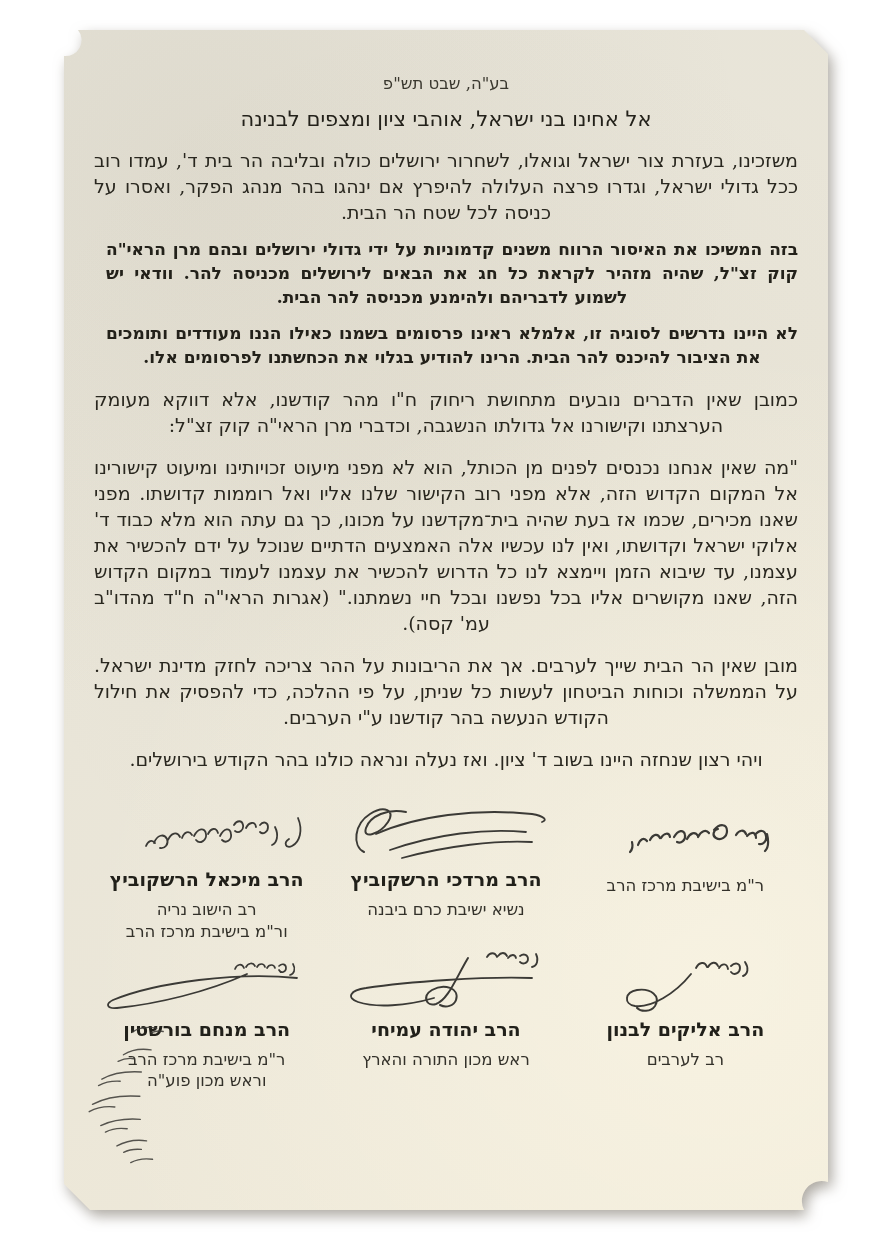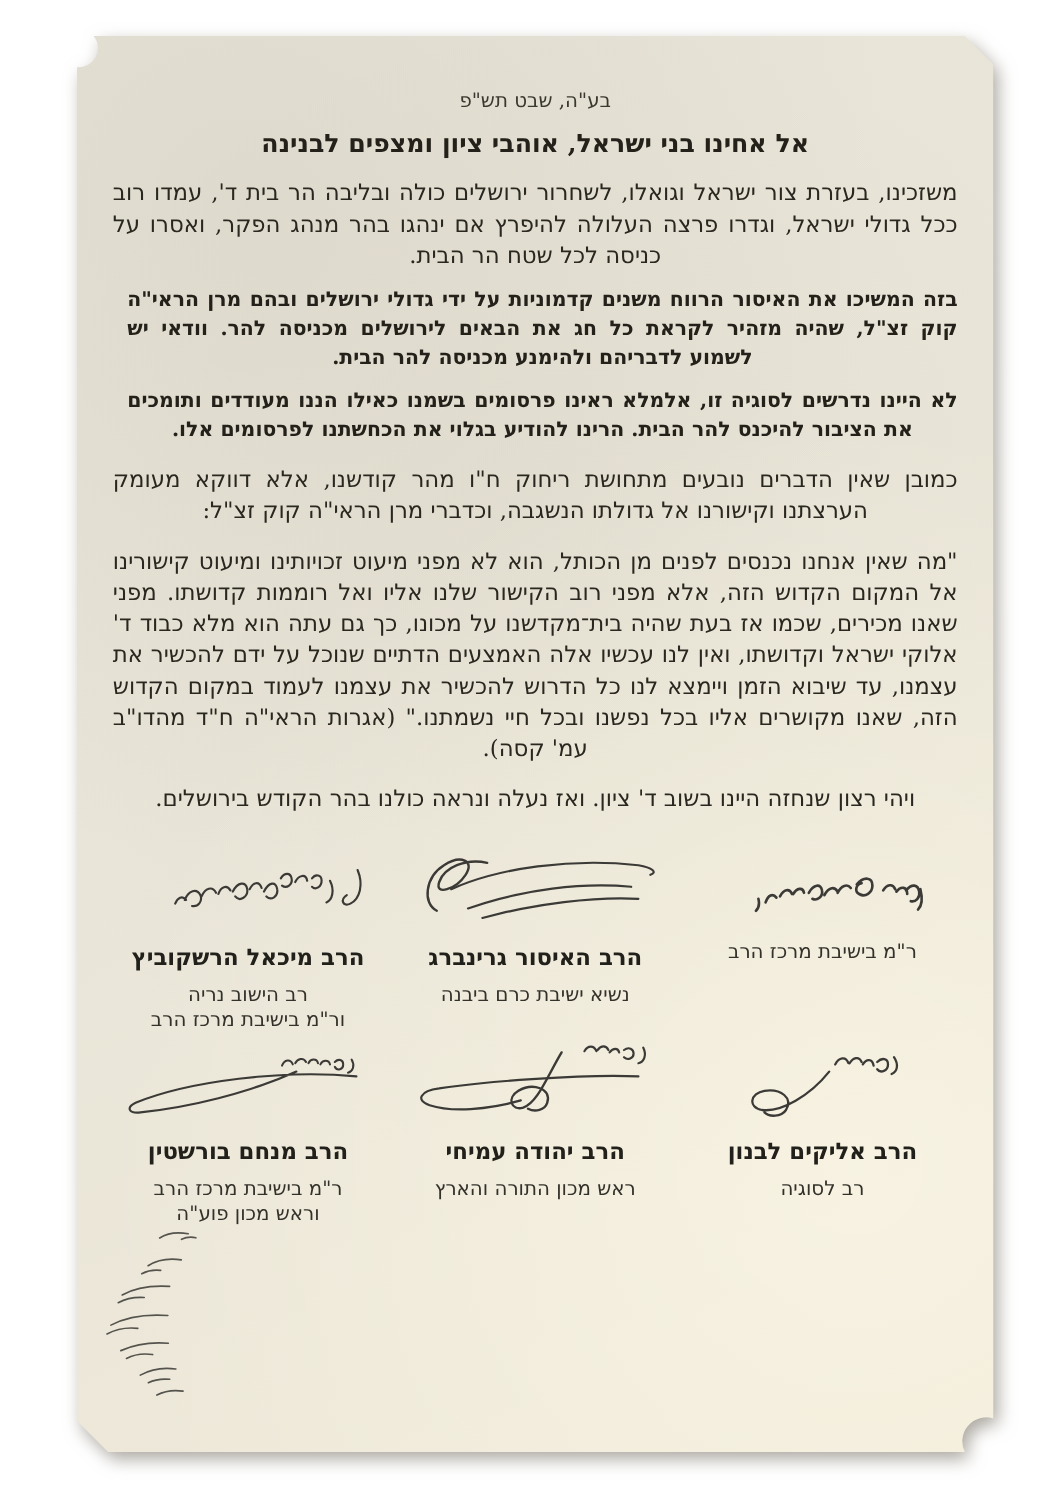"אל אחינו בני ישראל, אוהבי" .doc-title { font-weight: bold -> normal }
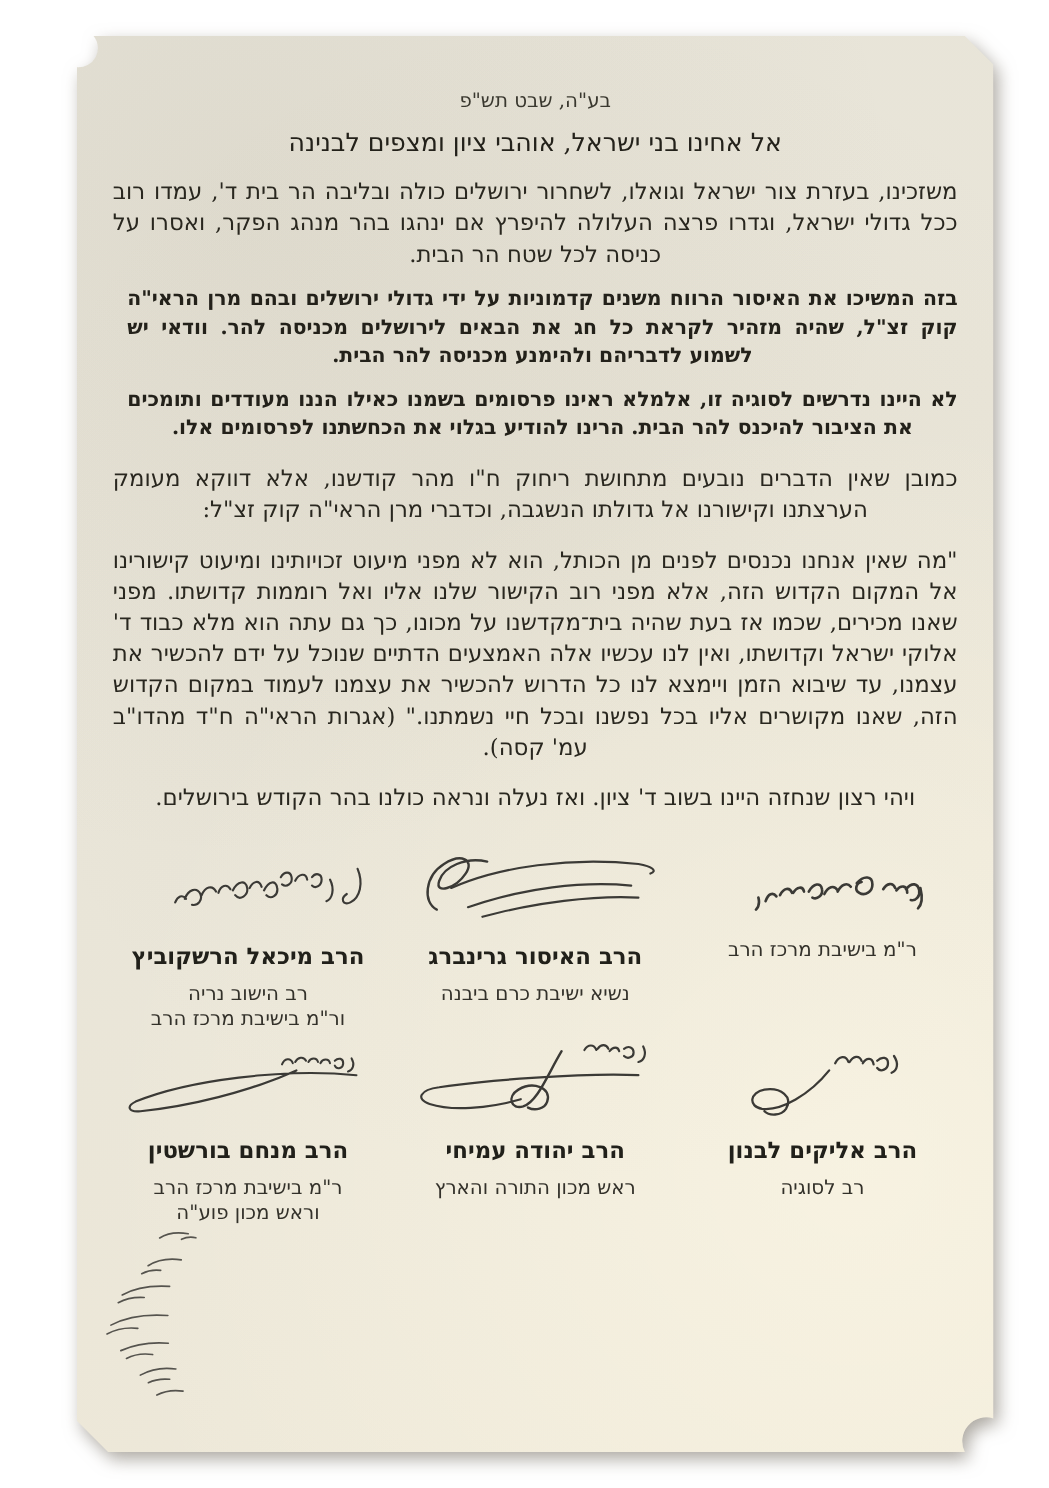"מובן שאין הר הבית שייך" p.body-para { html: none -> <p>מובן שאין הר הבית שייך לערבים. אך את הריבונות על ההר צריכה לחזק מדינת ישראל. על הממשלה וכוחות הביטחון לעשות כל שניתן, על פי ההלכה, כדי להפסיק את חילול הקודש הנעשה בהר קודשנו ע"י הערבים.</p> }
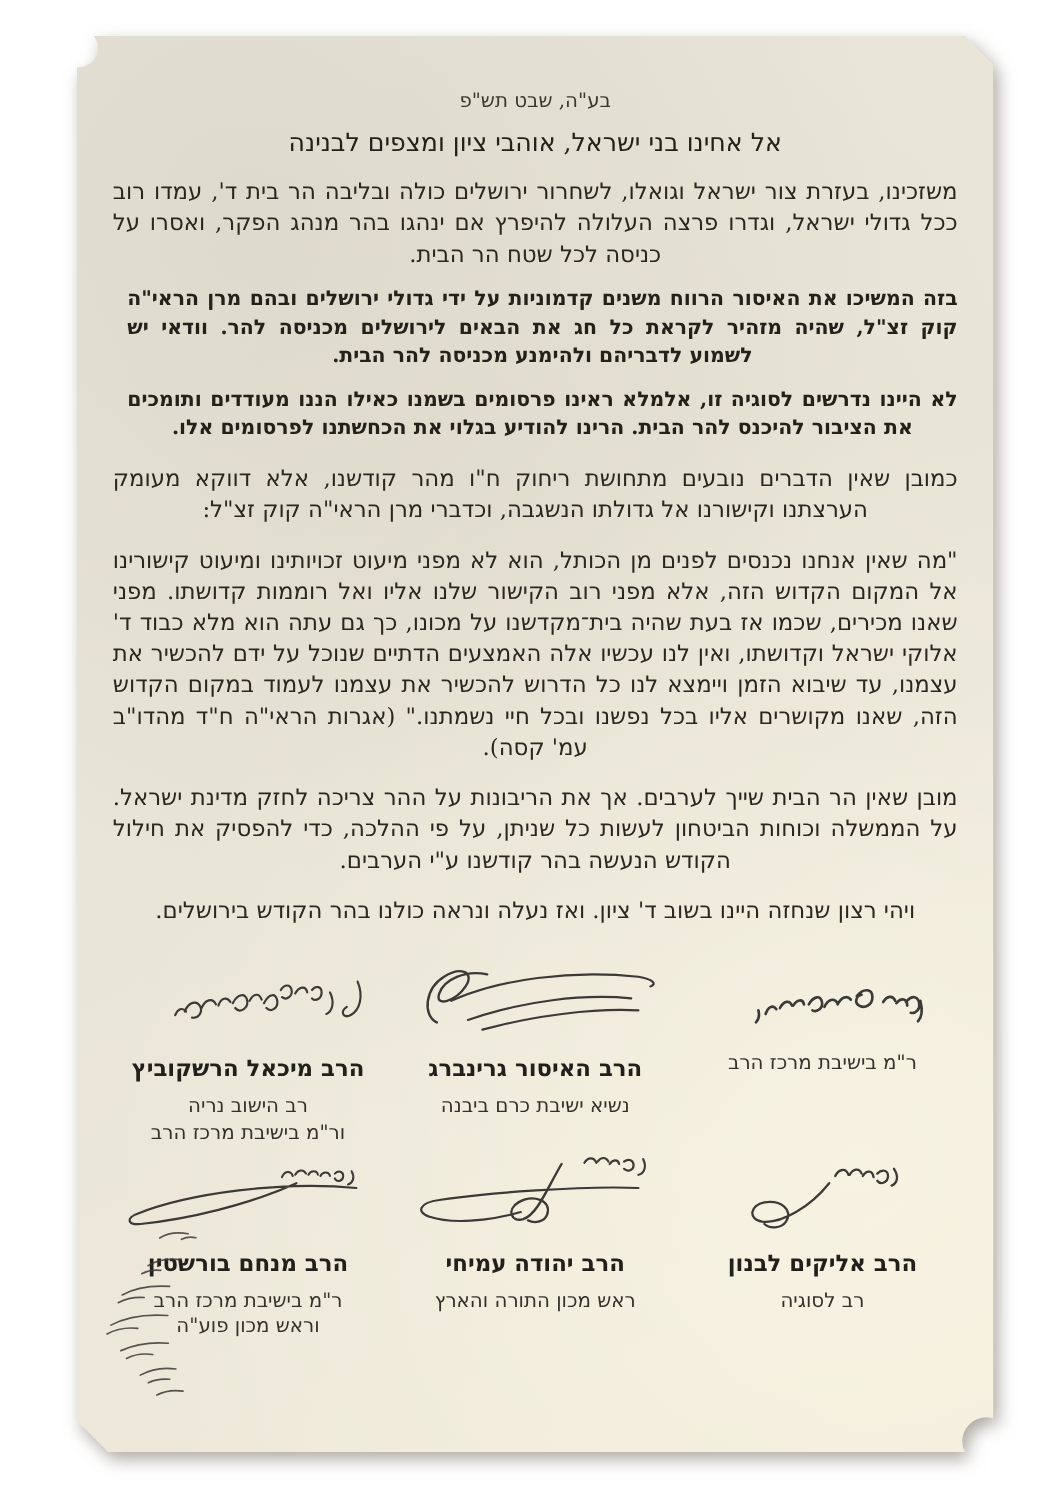"הרב מיכאל הרשקוביץ" .sig-name { margin-top: 14px -> 2px }
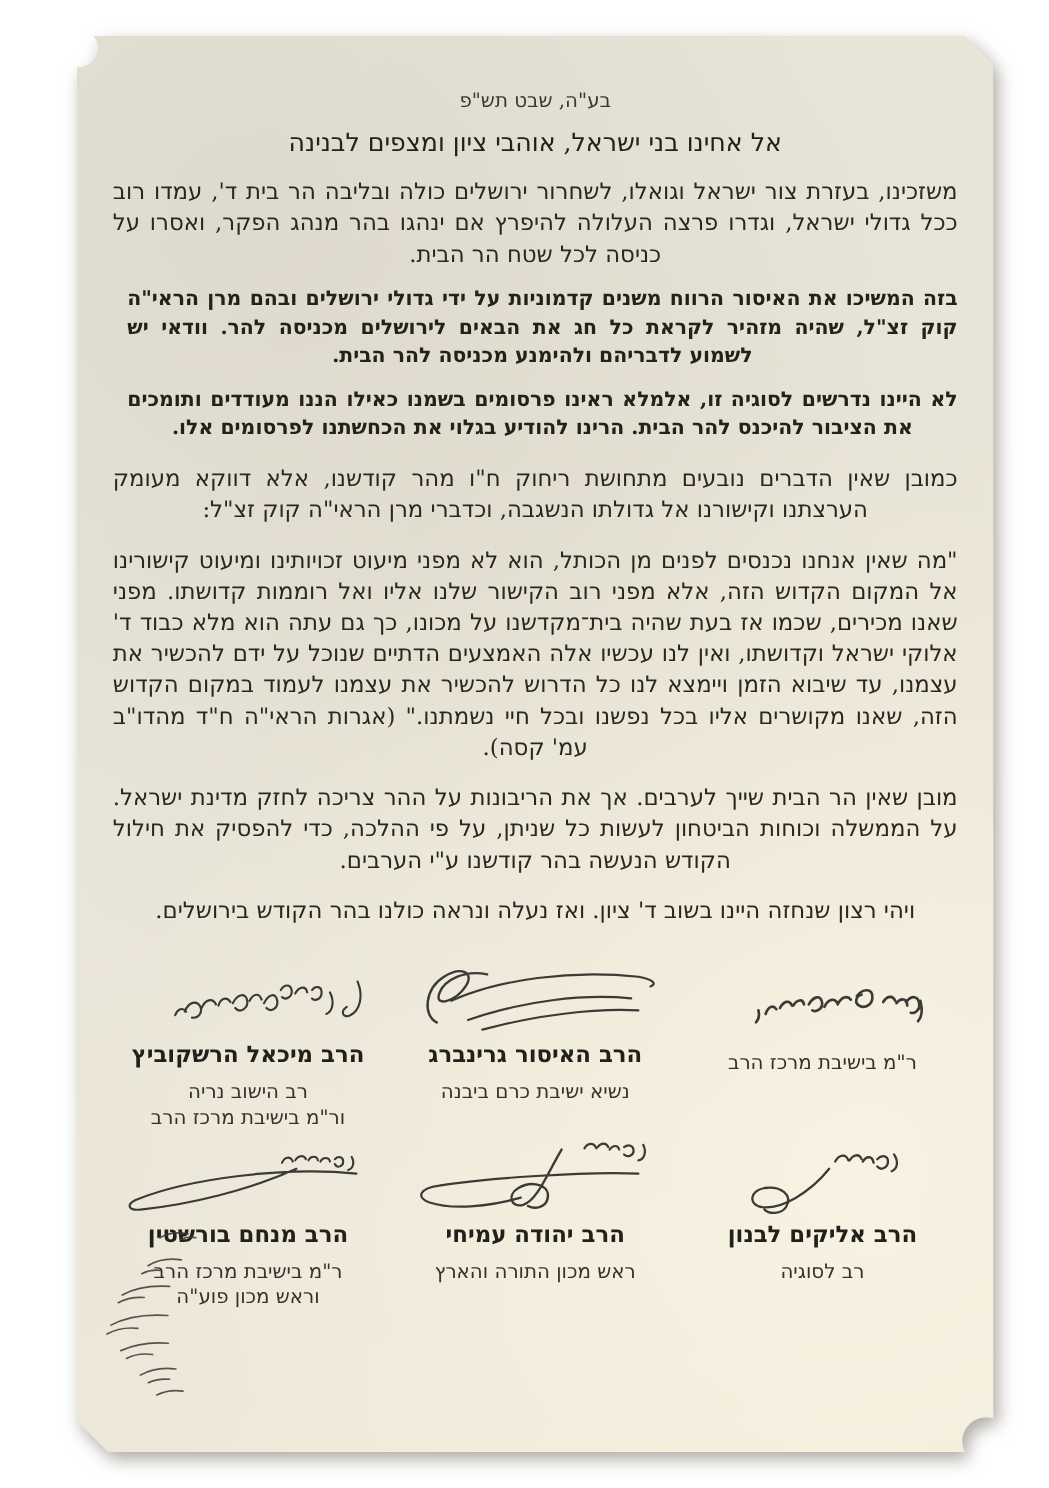"הרב האיסור גרינברג" div.sig-name { text: האיסור גרינברג -> מרדכי הרשקוביץ }
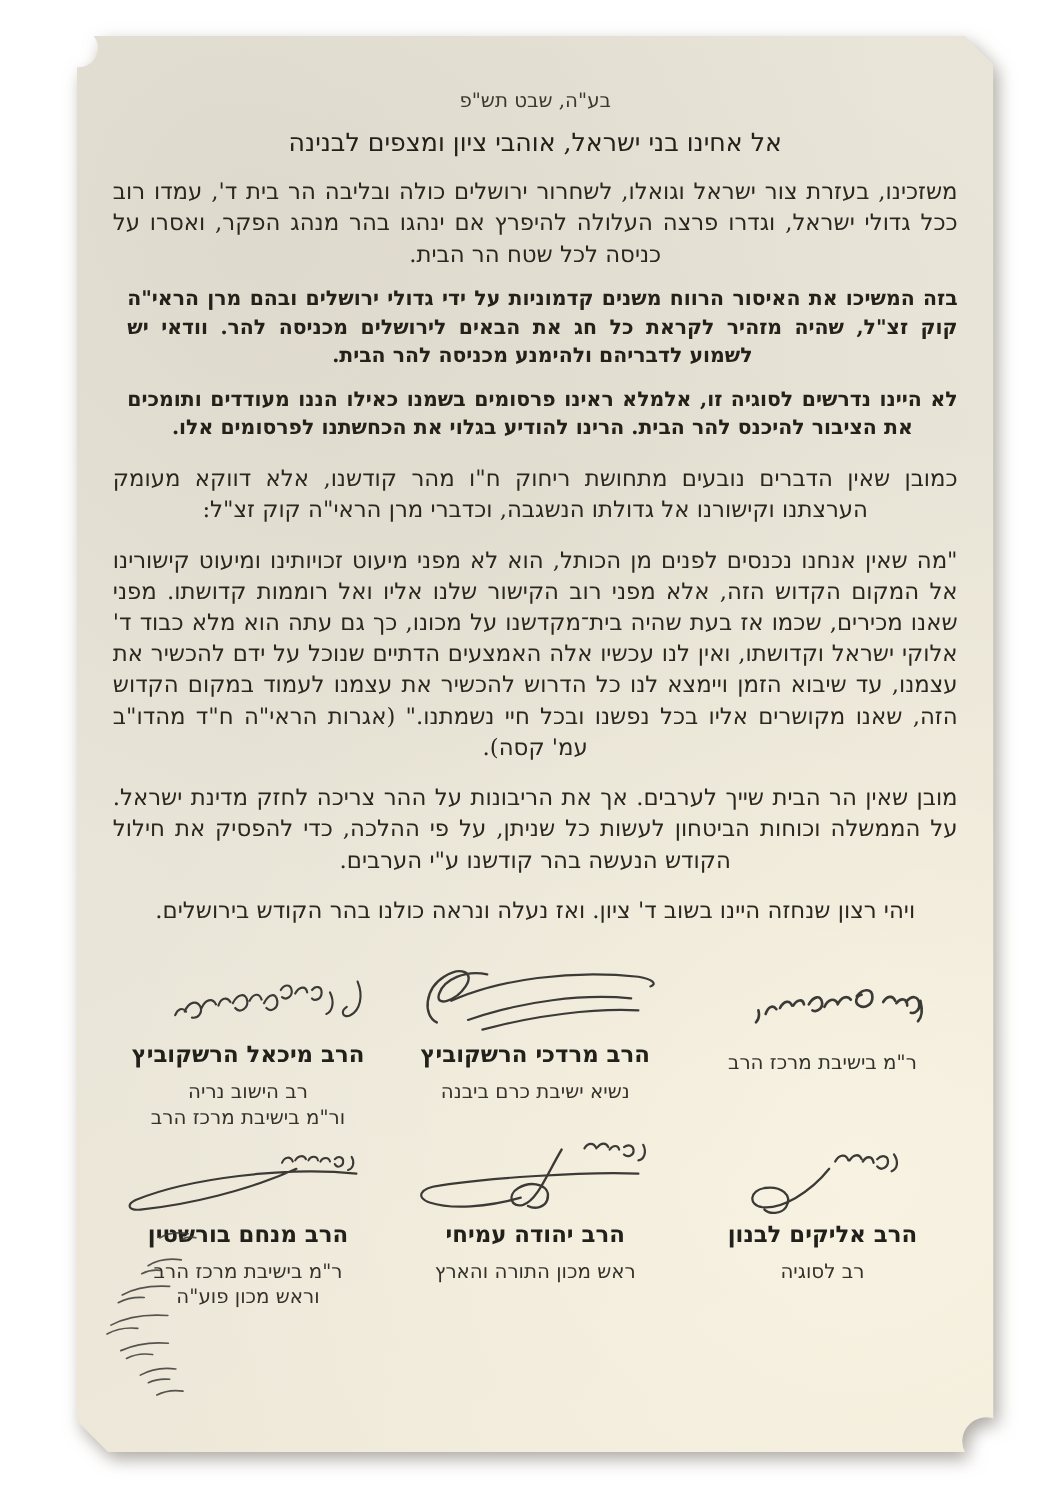"רב לסוגיה" div.sig-title { text: לסוגיה -> לערבים }
